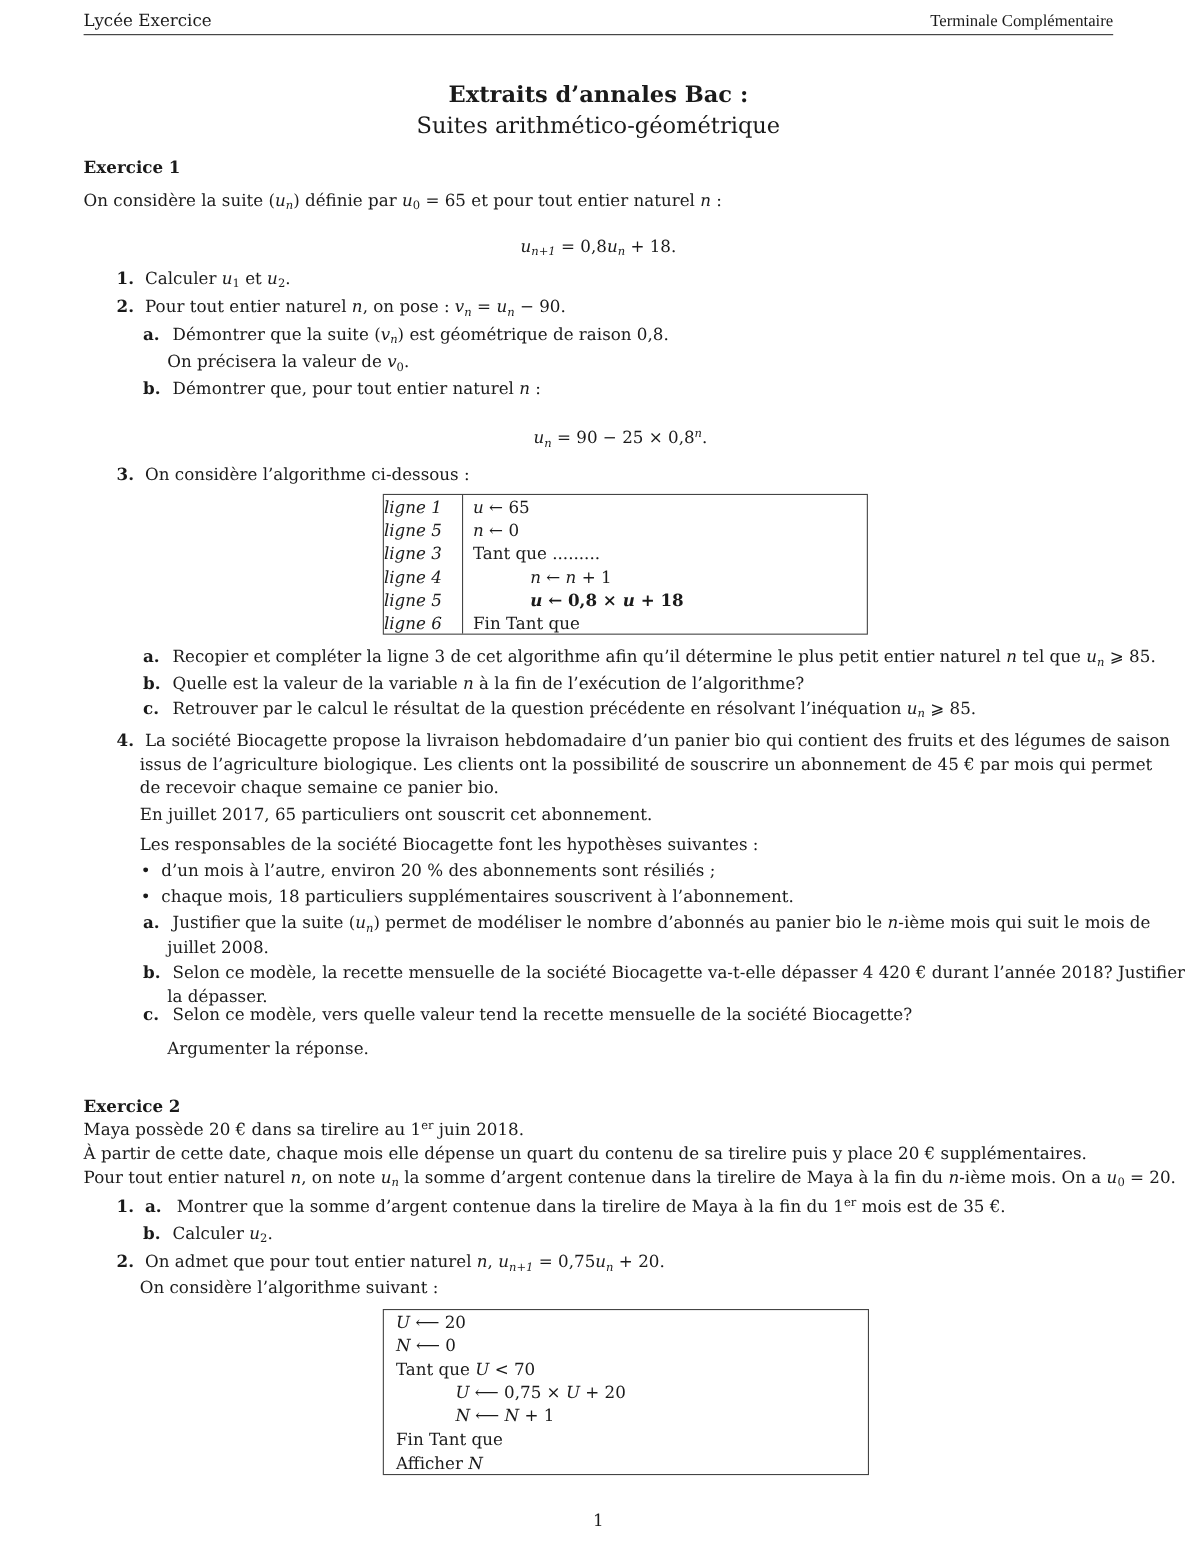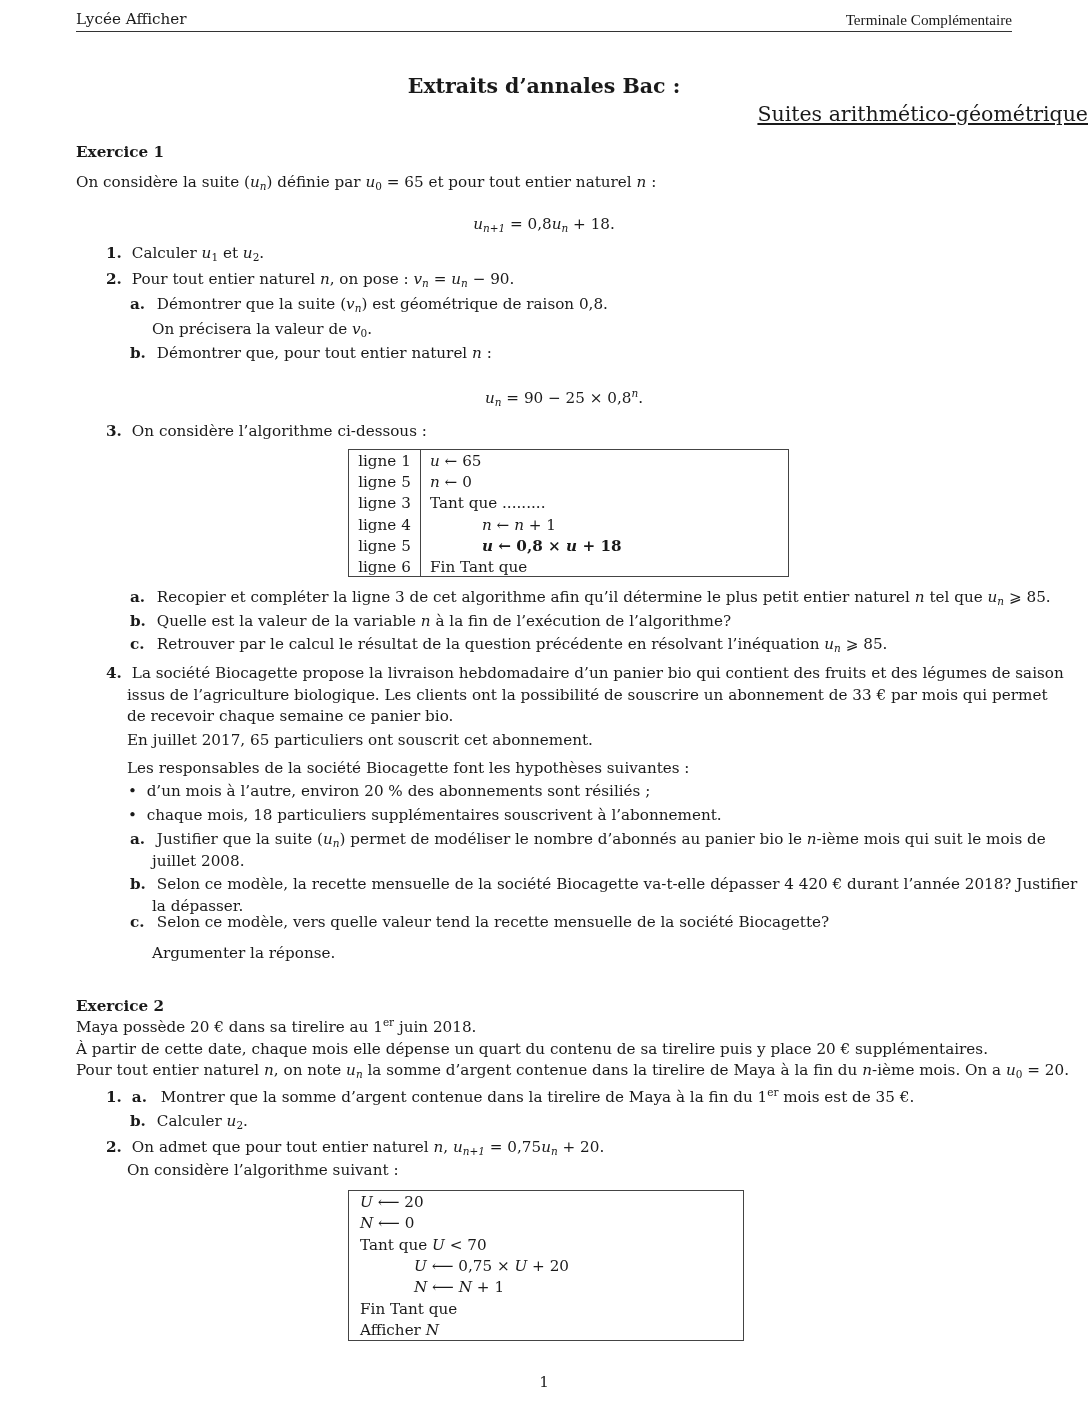"Lycée Afficher" div.abs { text: Afficher -> Exercice }
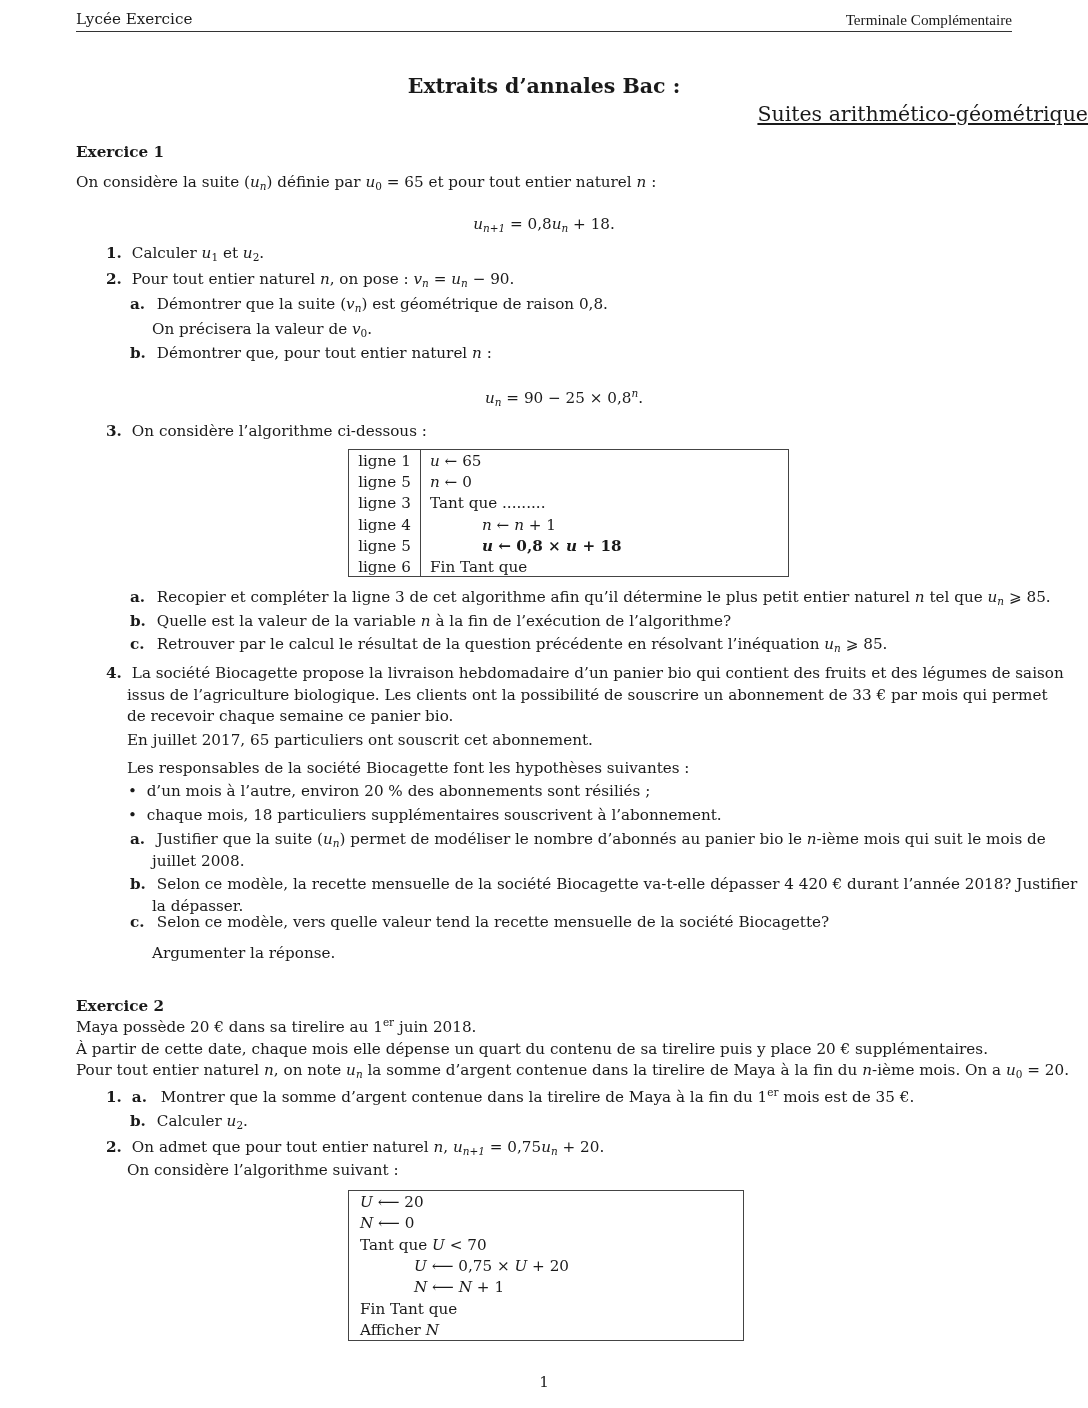"Suites arithmético-géométrique" .subtitle { text-align: right -> center; text-decoration: underline -> none }
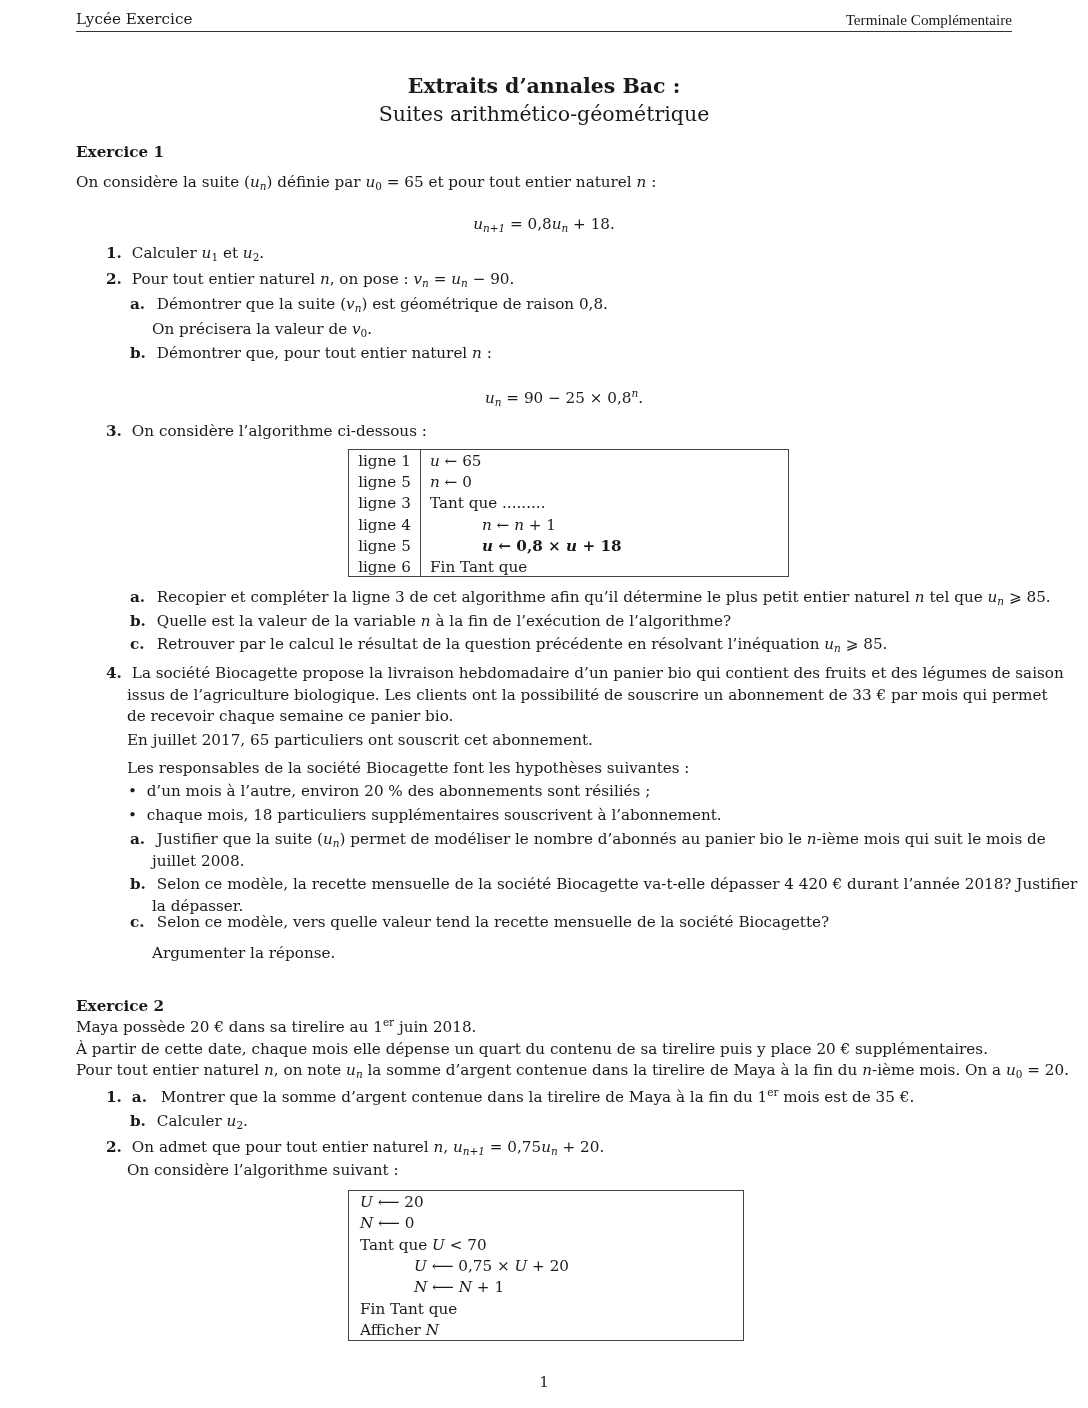"ligne 1" .algo1 .rl { font-style: none -> italic; text-align: center -> left }
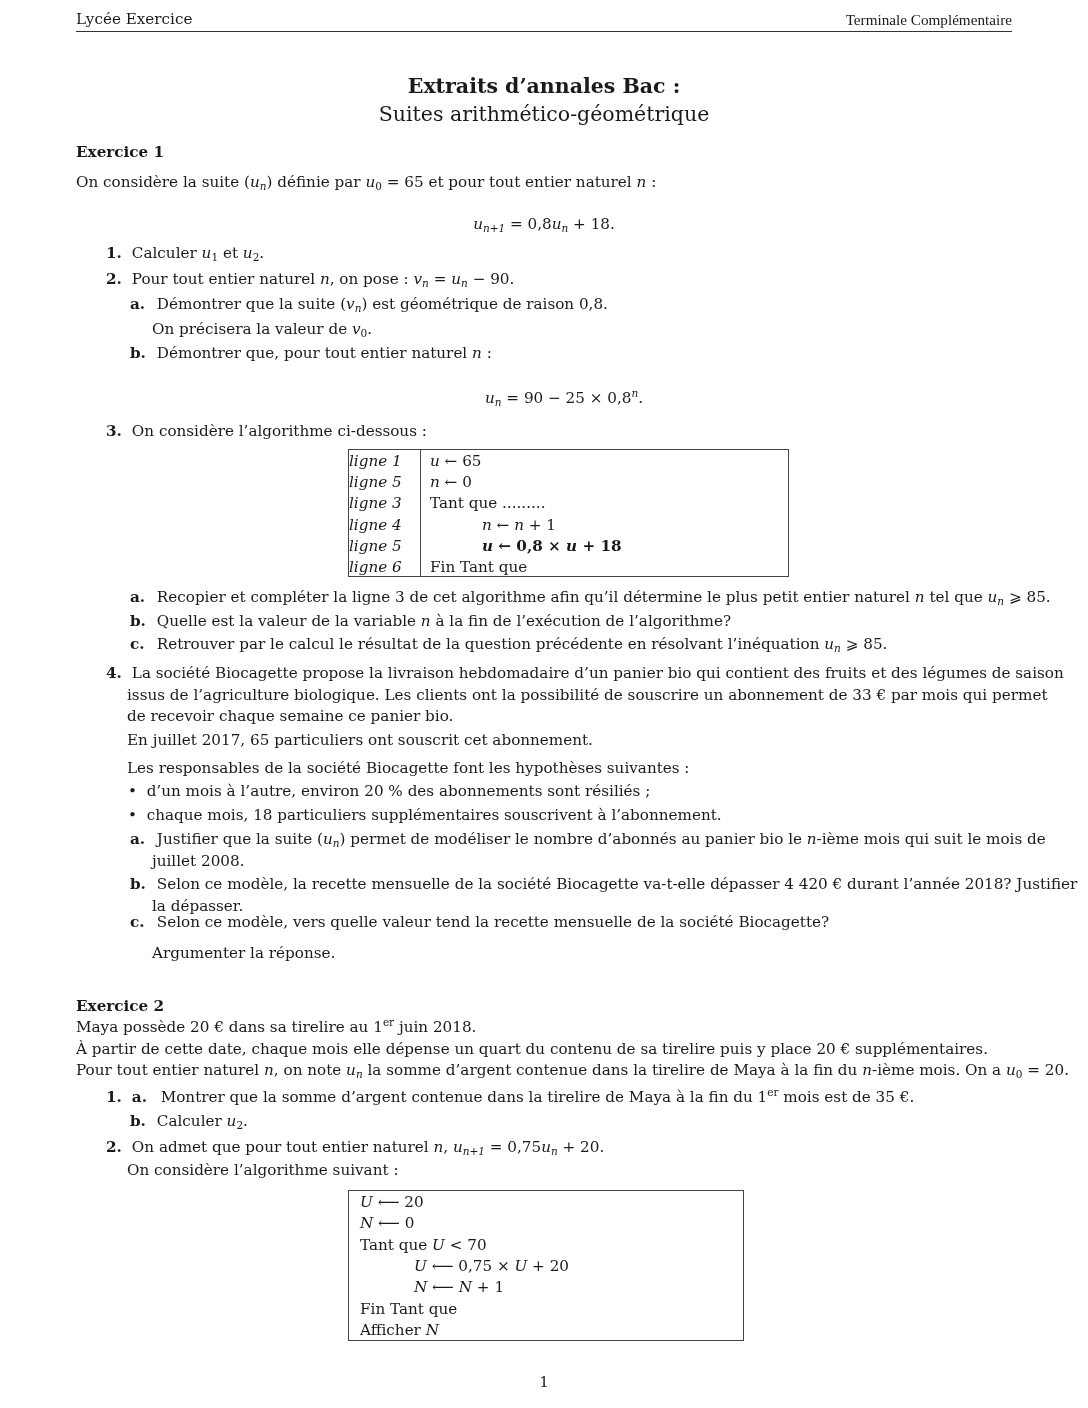"issus de l’agriculture biologique. Les" div.abs { text: 33 -> 45 }
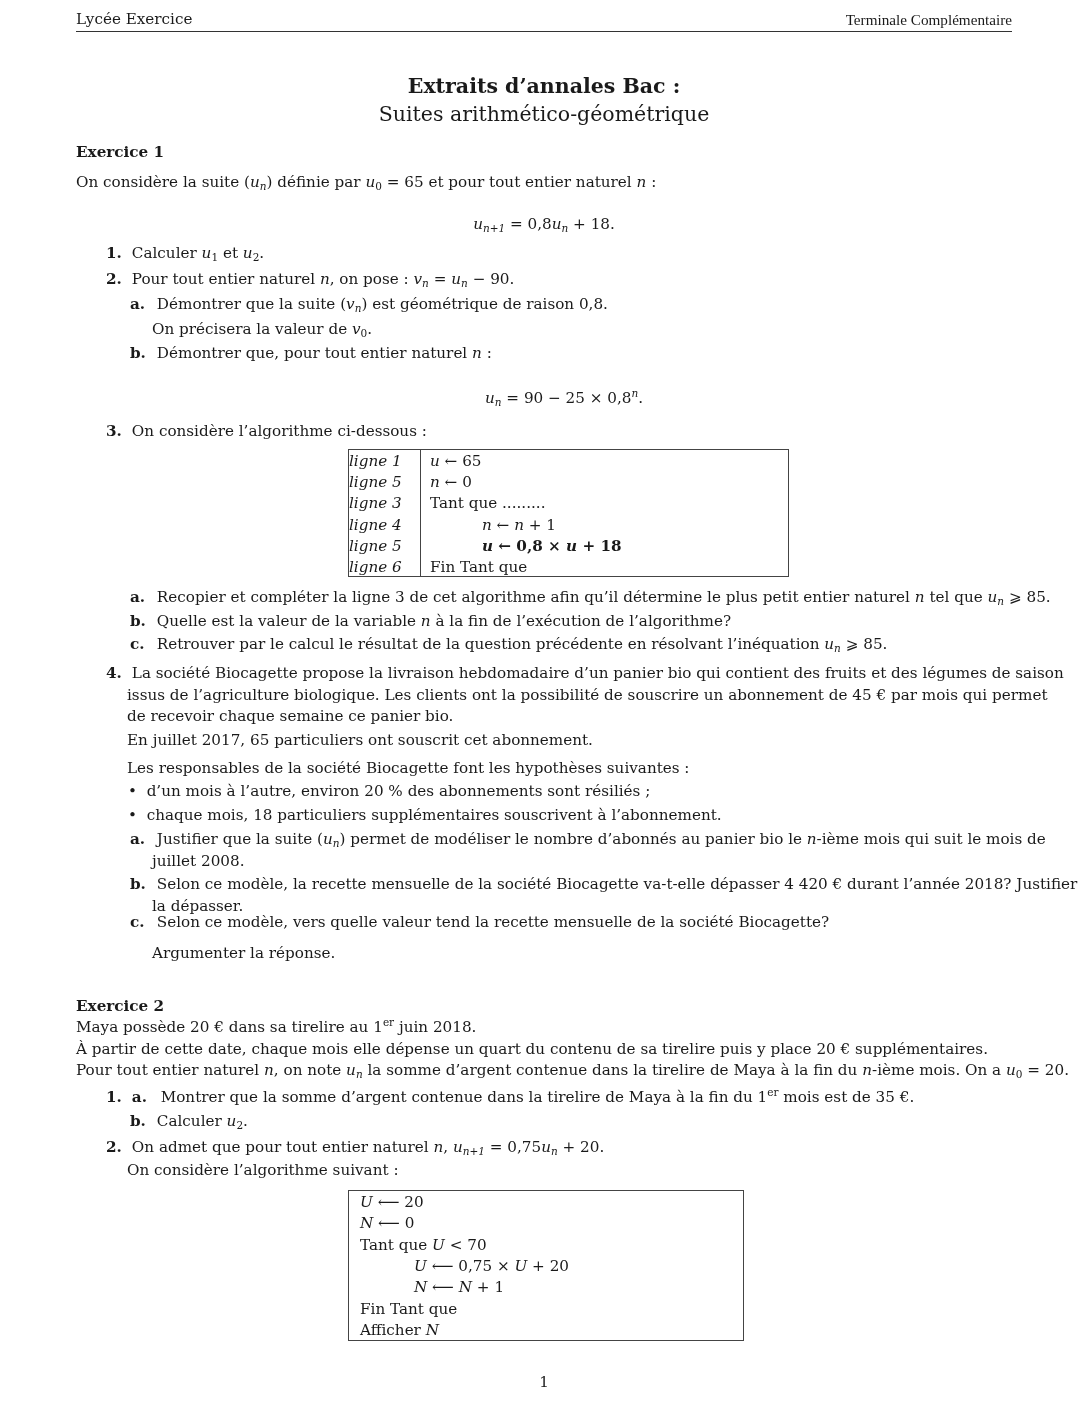"U ⟵ 20" .algo2 { width: 396px -> 442px }
